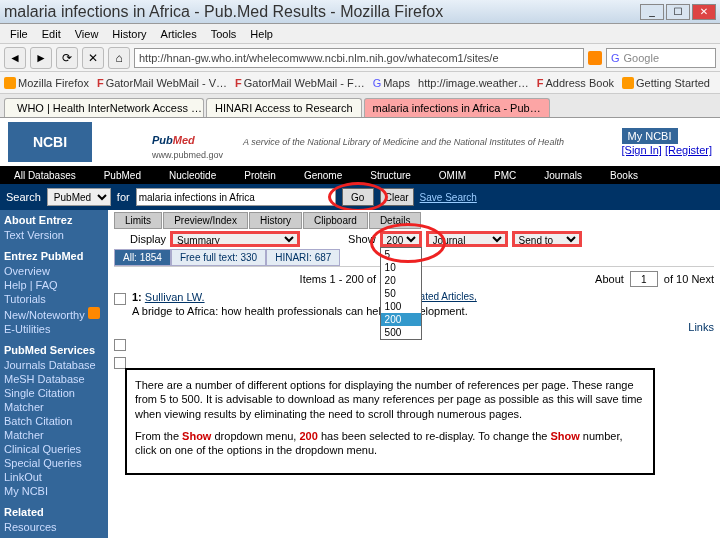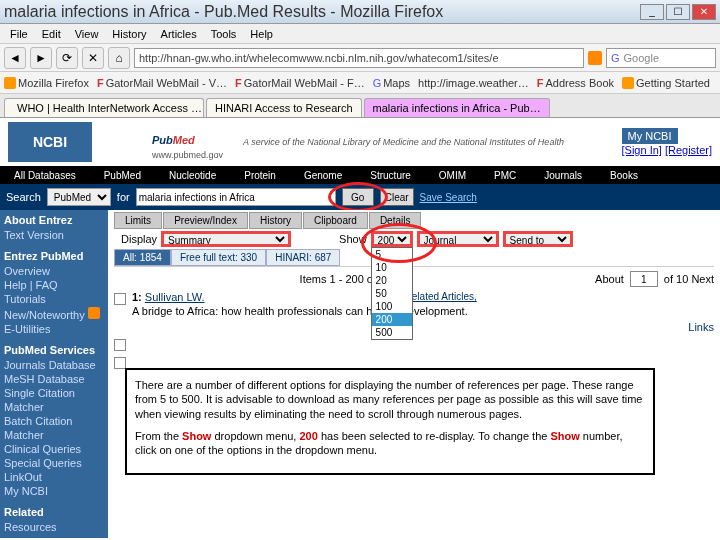"malaria infections in Africa - Pub…" .tab.active { background: #f0abfc -> #fca5a5 }
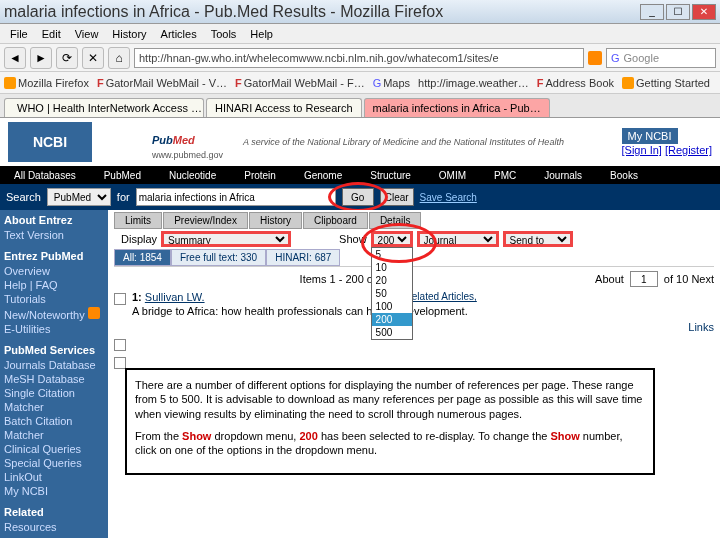"Display" .controlrow { margin: 2px 7px -> 2px 16px }
